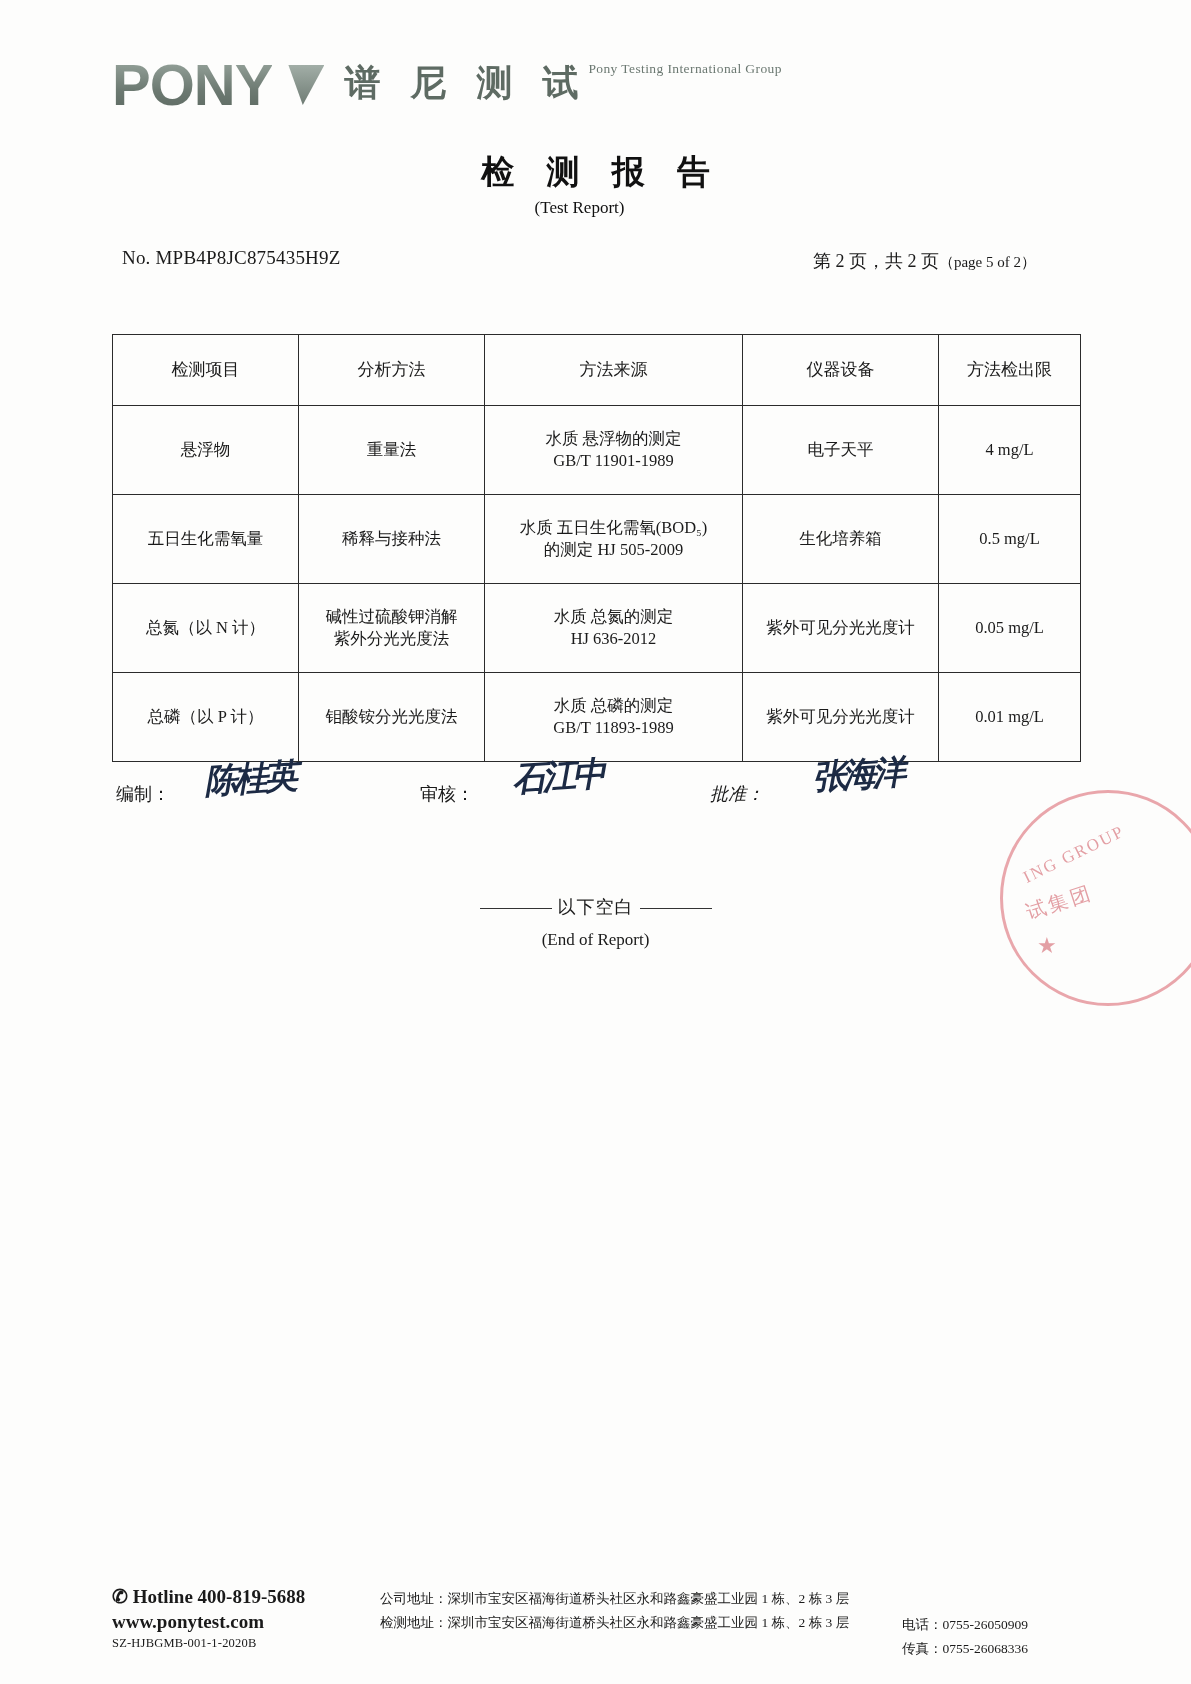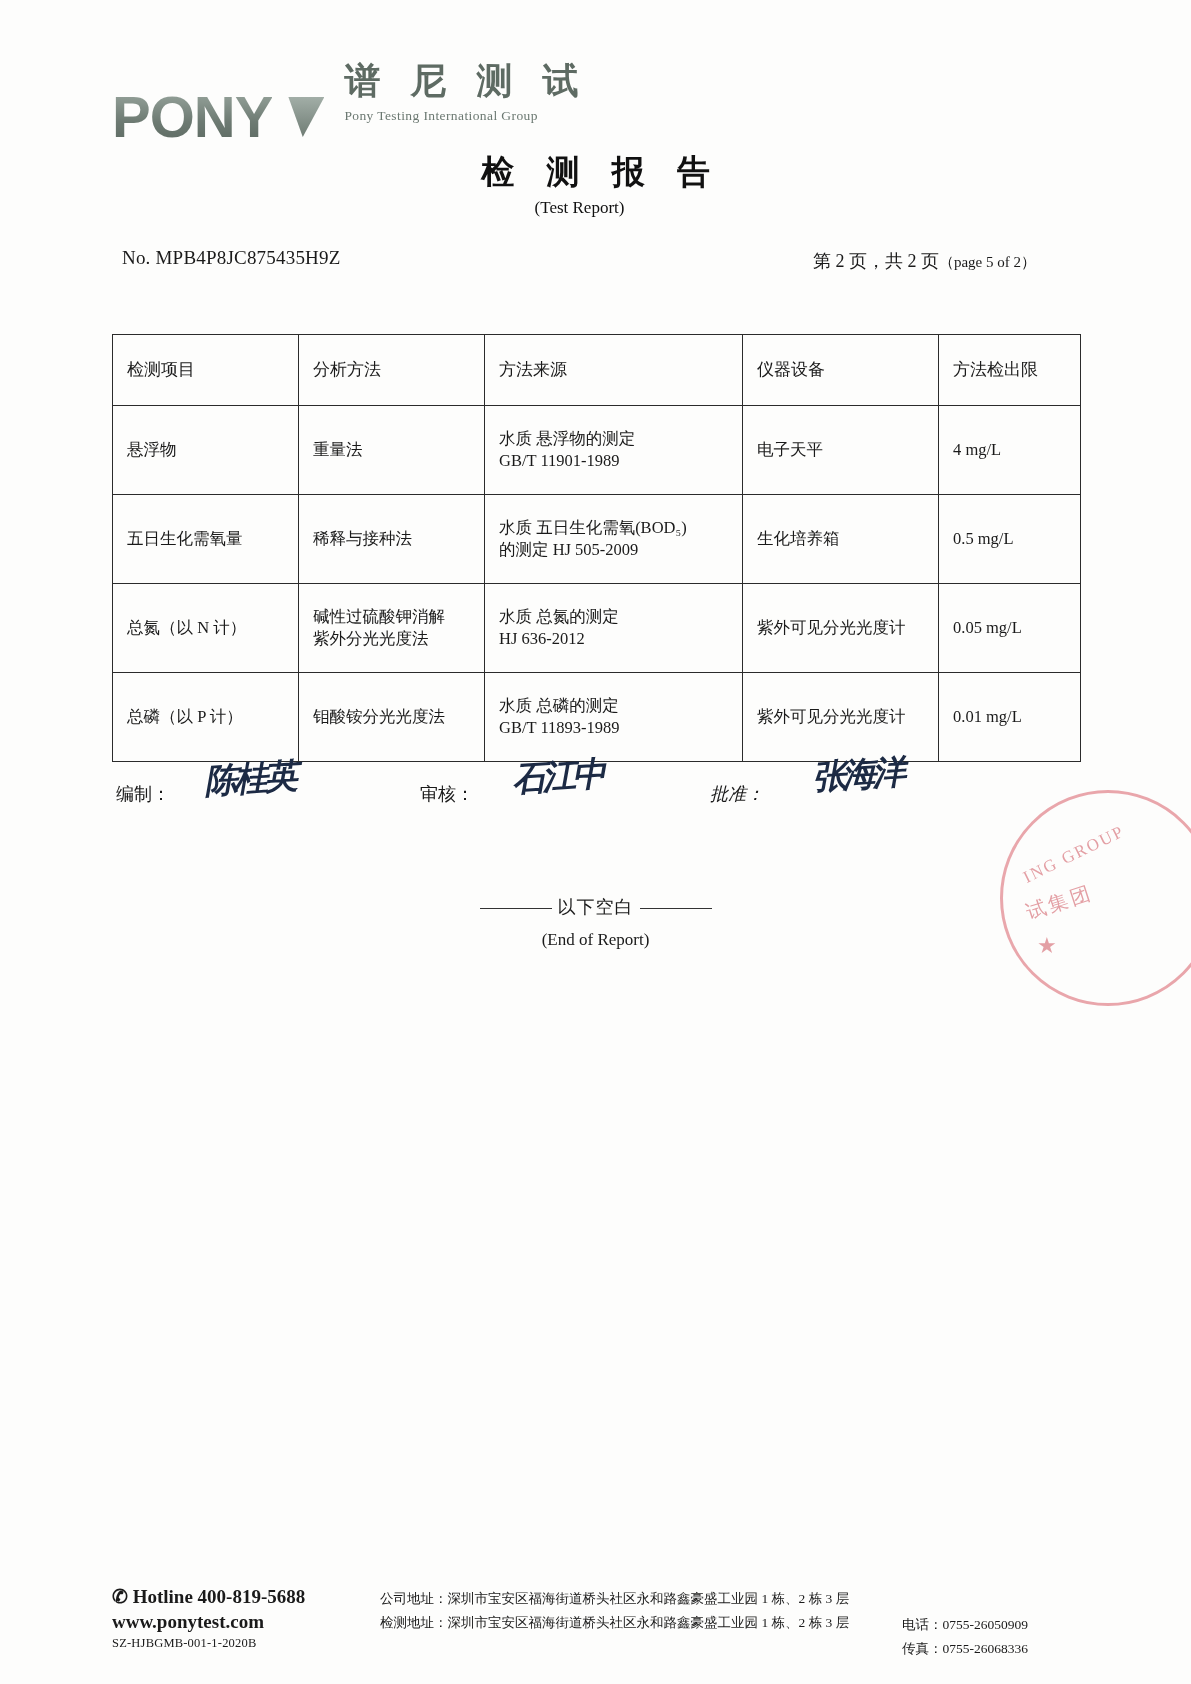"谱 尼 测 试" .logo-cn { flex-direction: column -> none; margin-bottom: 20px -> 4px }
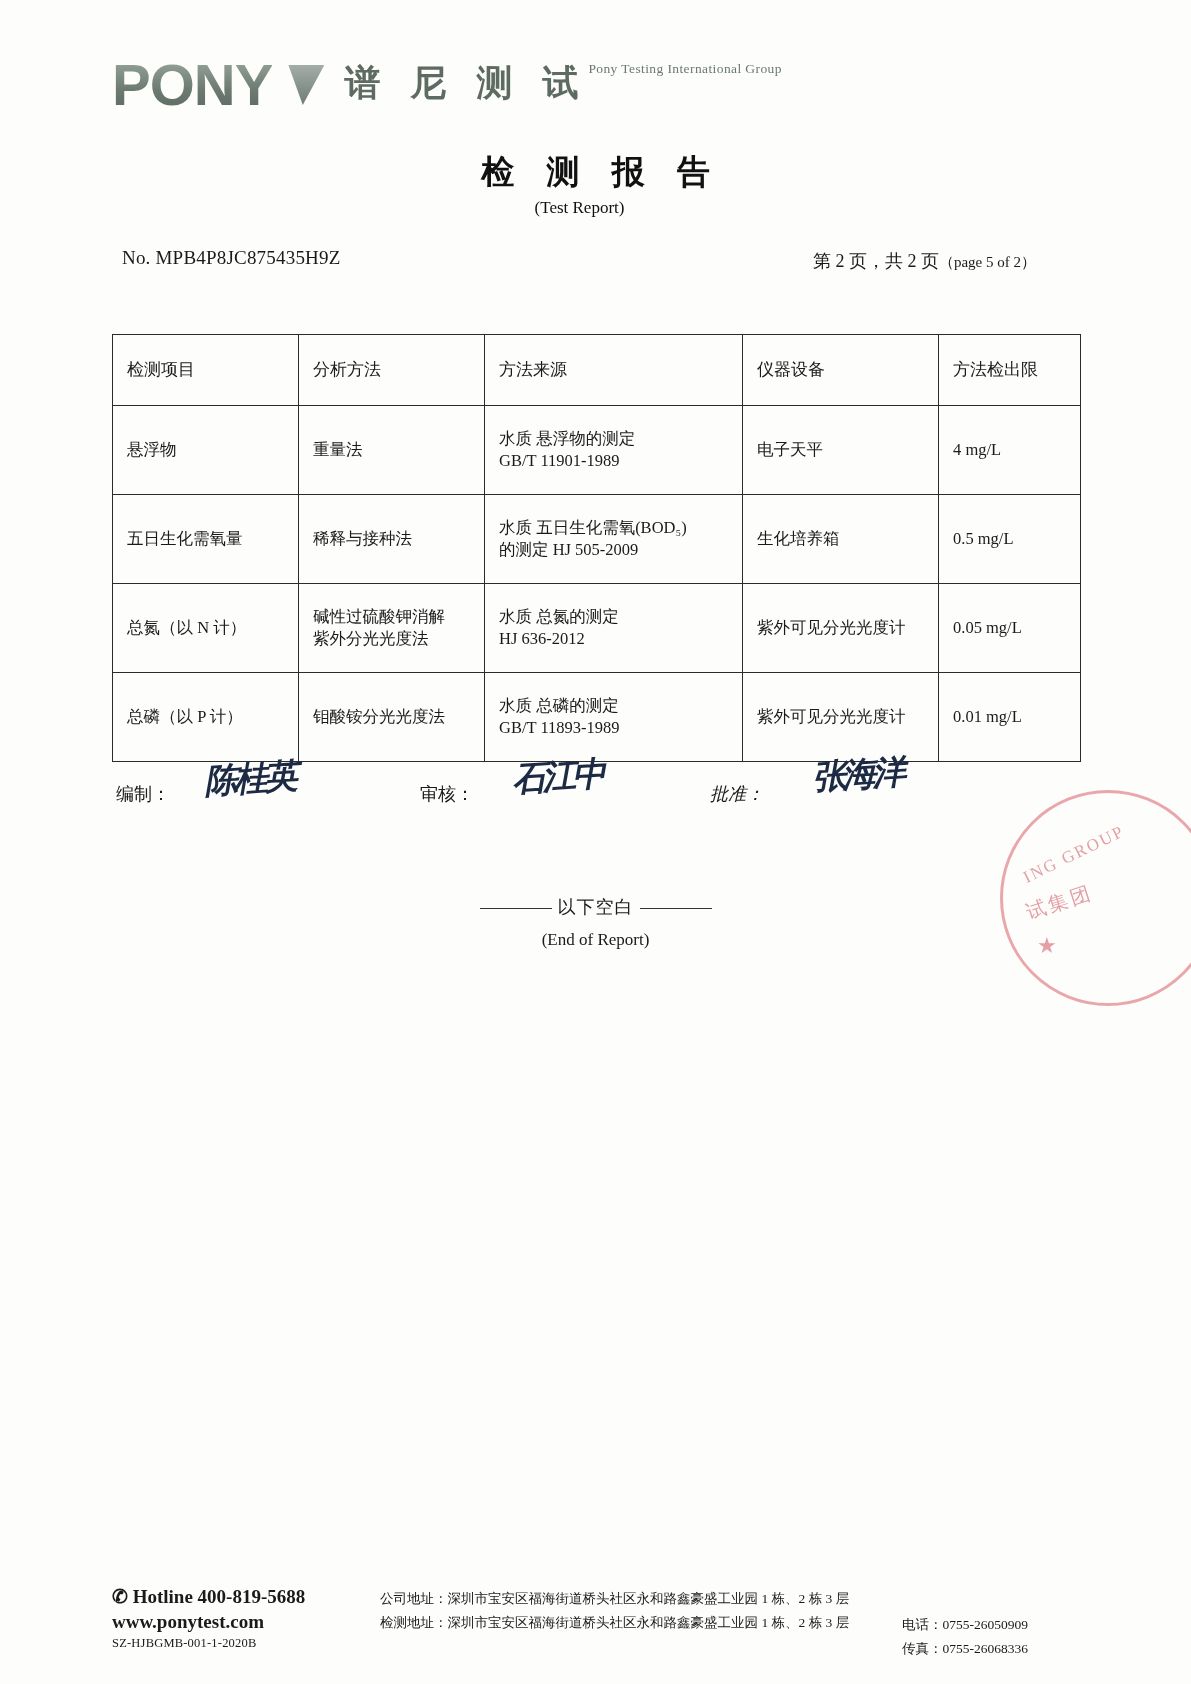"检测项目" table.meth td, table.meth th { padding: 6px 14px -> 6px 21px; text-align: left -> center }
